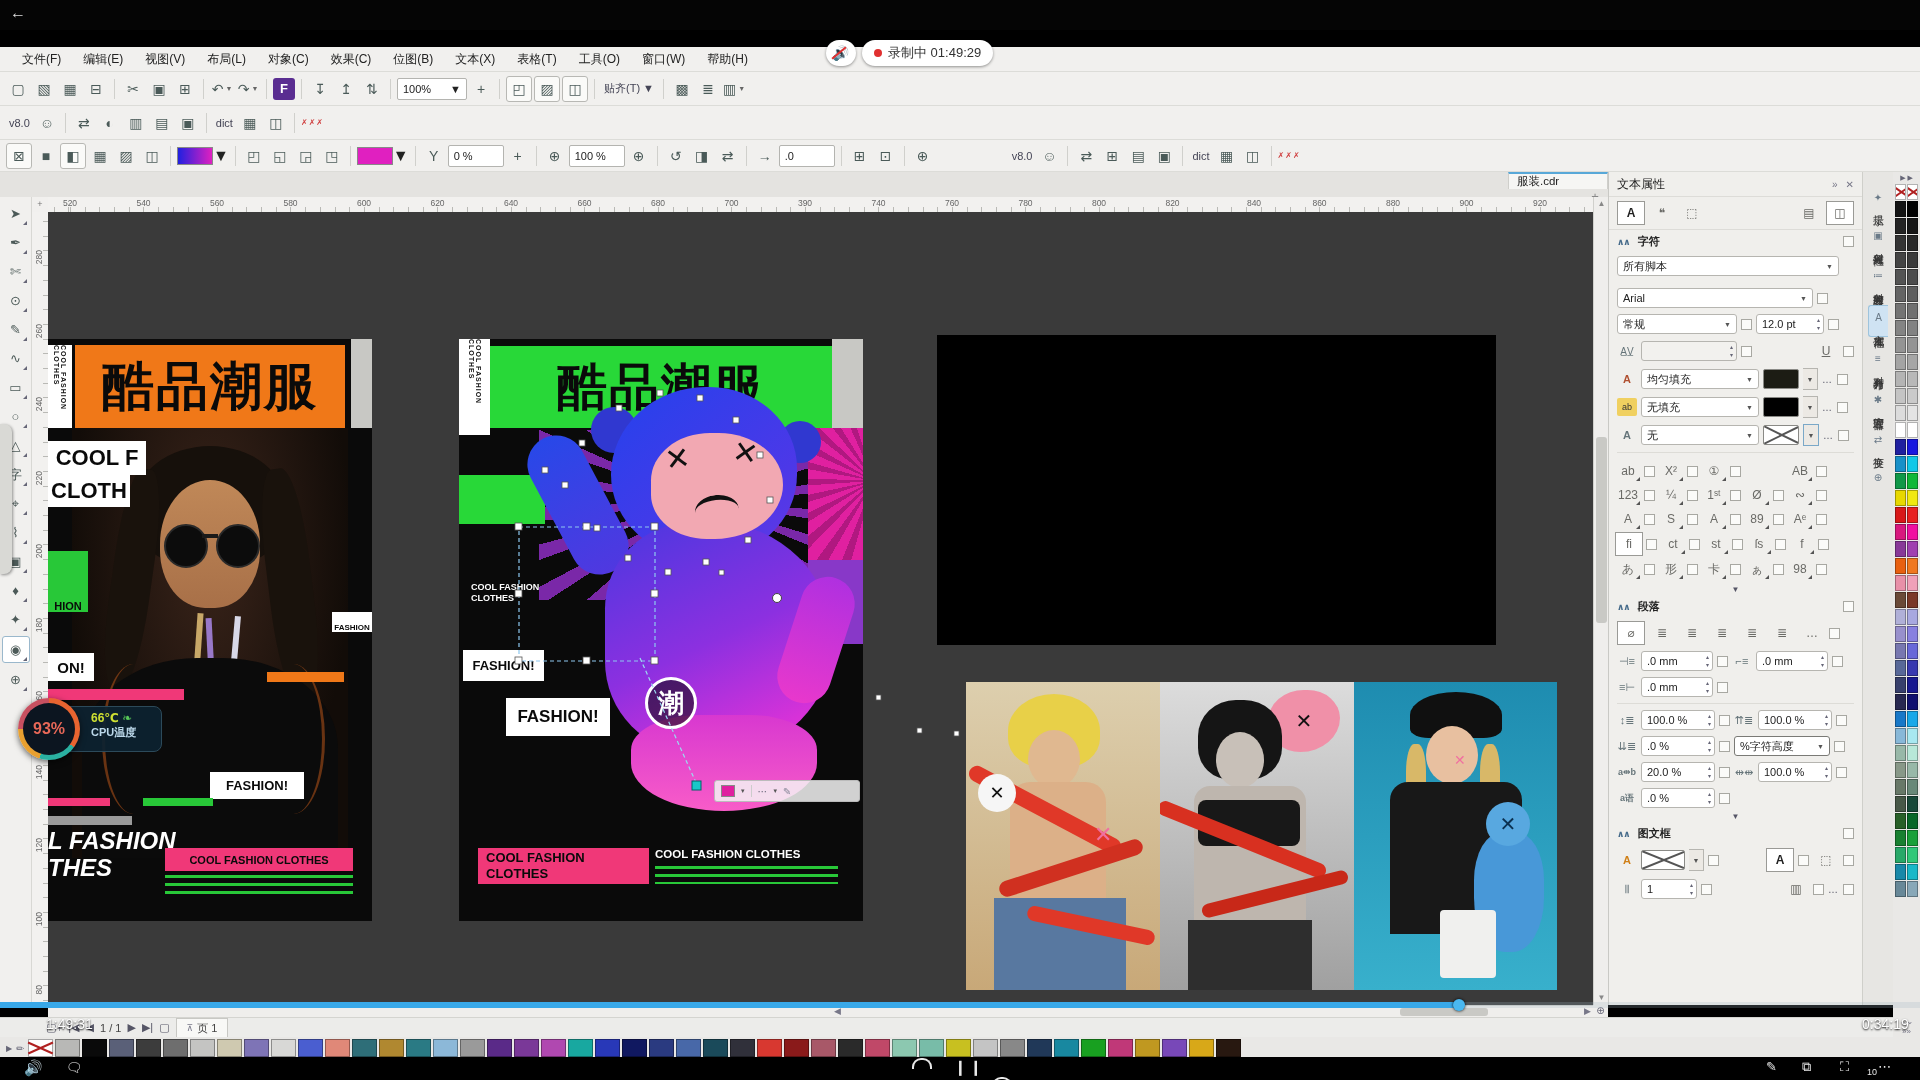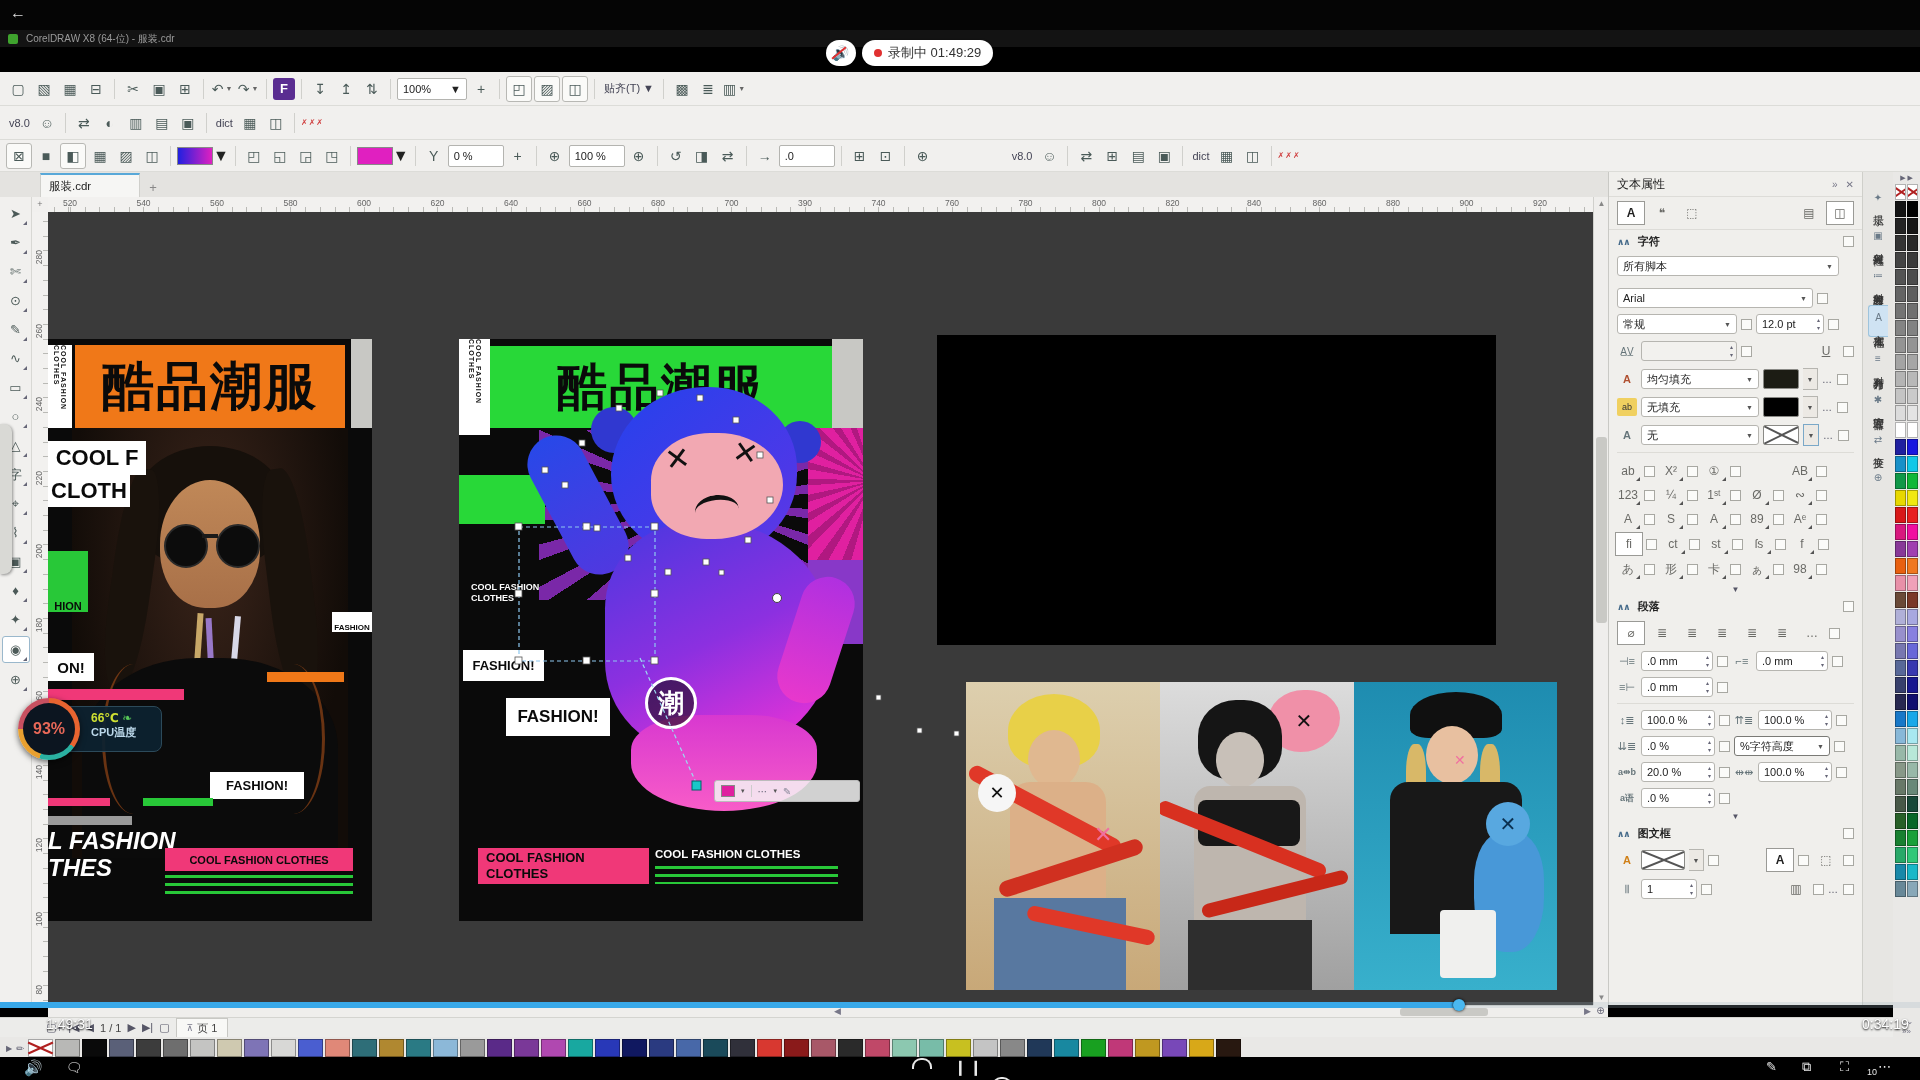"CorelDRAW X8 (64-位) - 服装.cdr" div.abs { html: <div> <span></span> <span>CorelDRAW X8 (64-位) - 服装.cdr</span> </div> -> none }
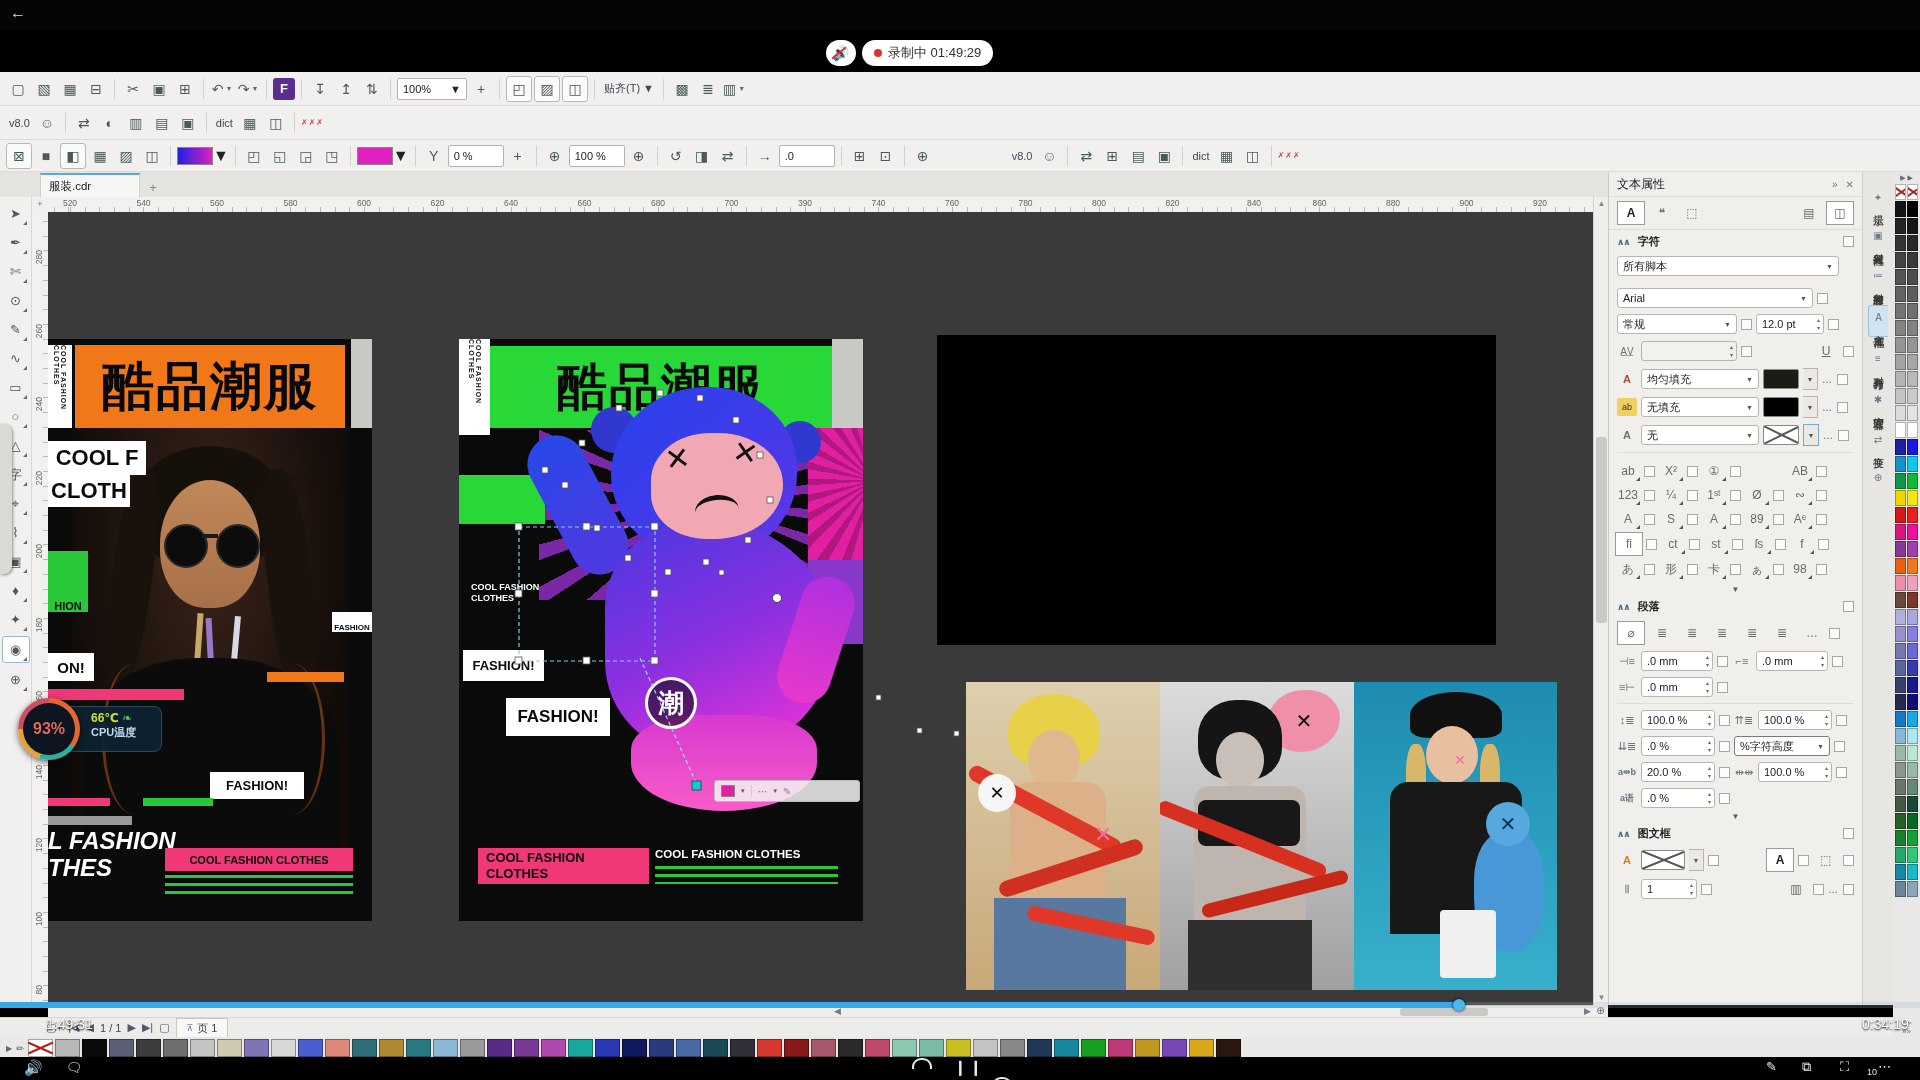"文件(F)" div.abs { html: none -> <div> <div>文件(F)</div> <div>编辑(E)</div> <div>视图(V)</div> <div>布局(L)</div> <div>对象(C)</div> <div>效果(C)</div> <div>位图(B)</div> <div>文本(X)</div> <div>表格(T)</div> <div>工具(O)</div> <div>窗口(W)</div> <div>帮助(H)</div> </div> }
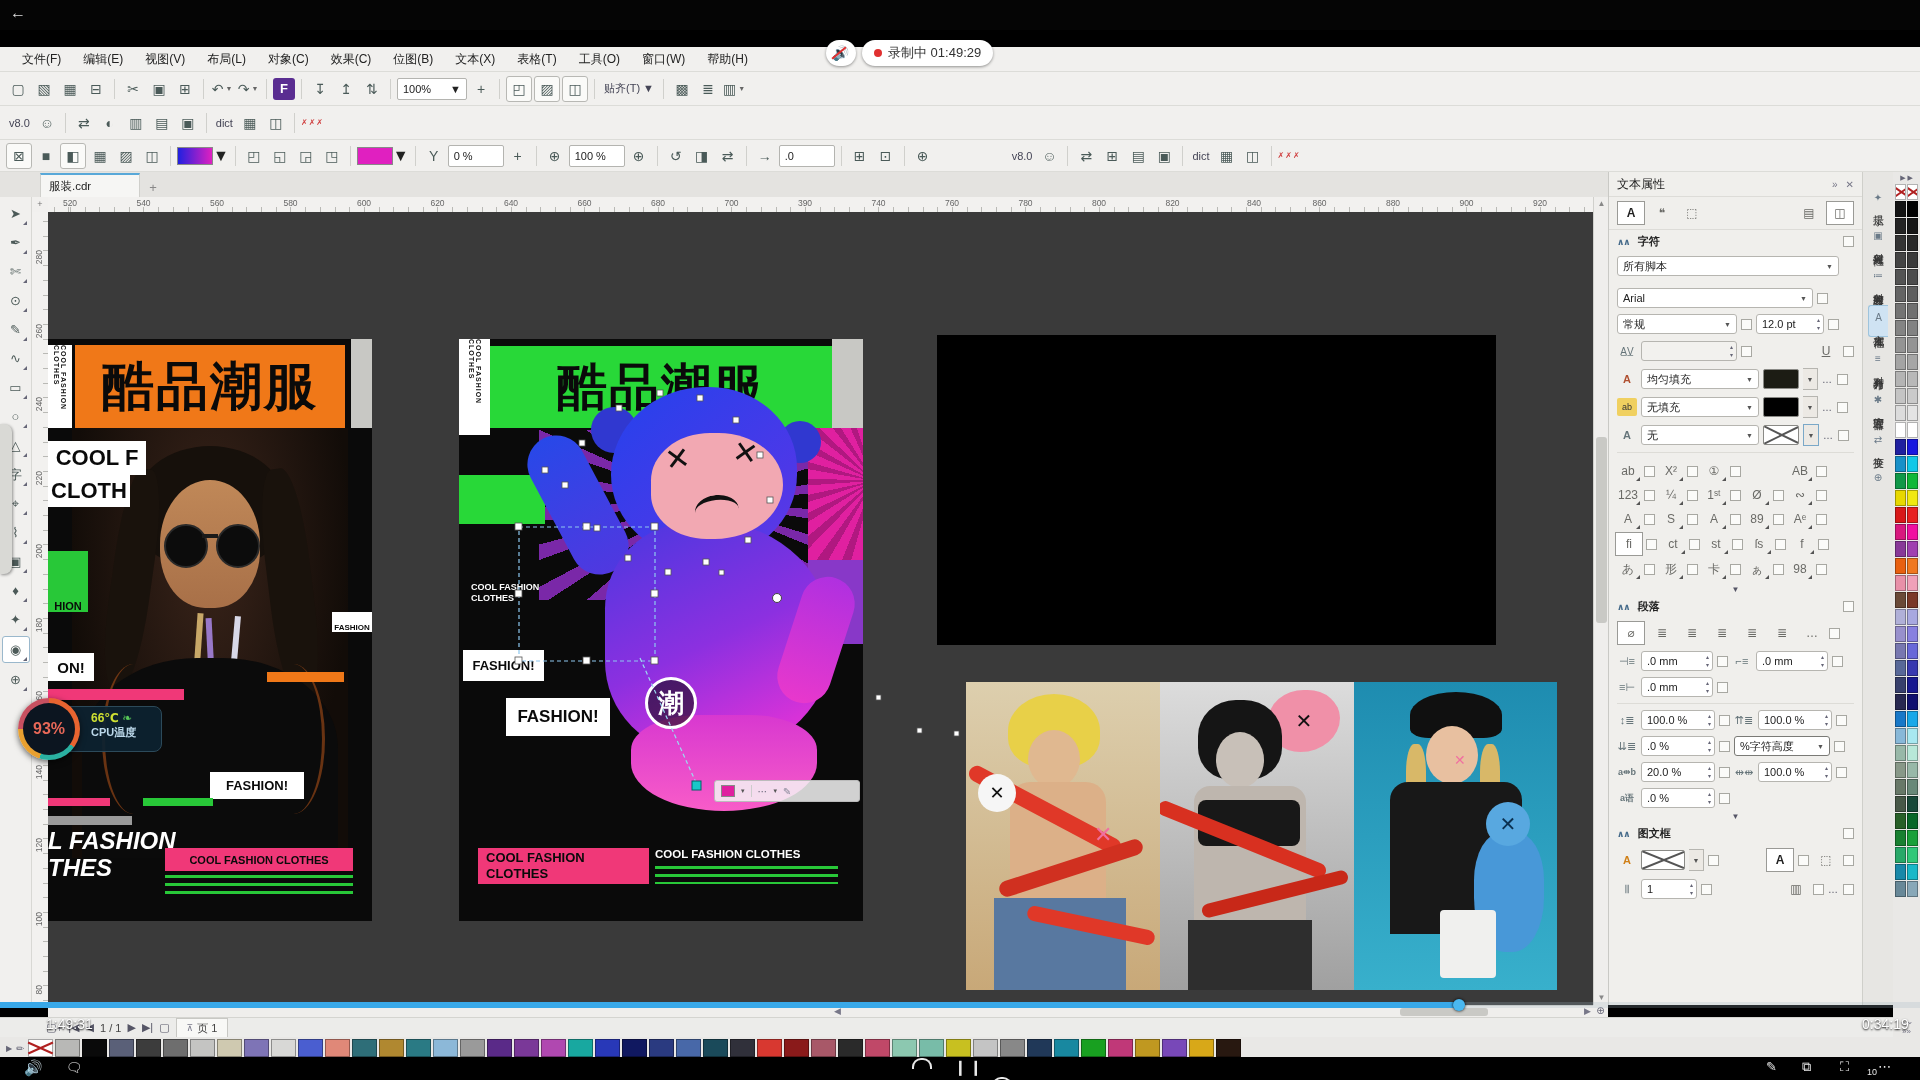"服装.cdr" #tabrow { flex-direction: none -> column }
